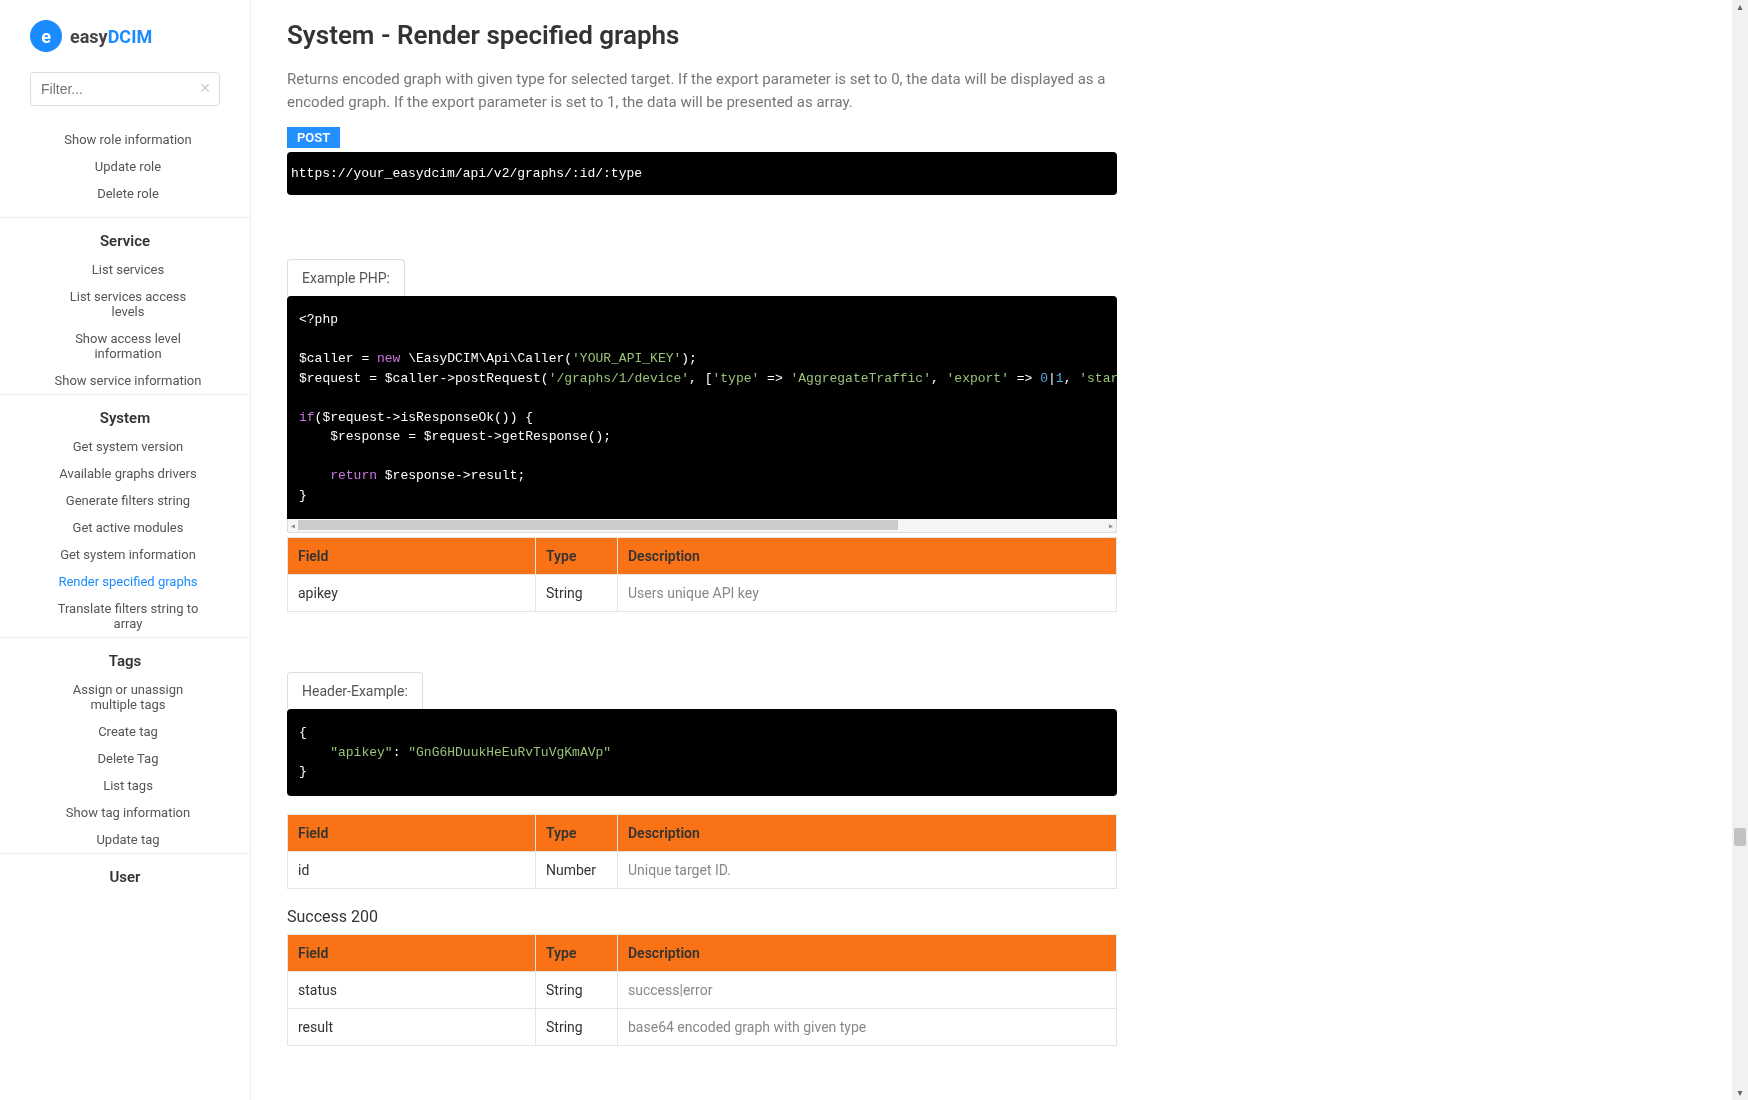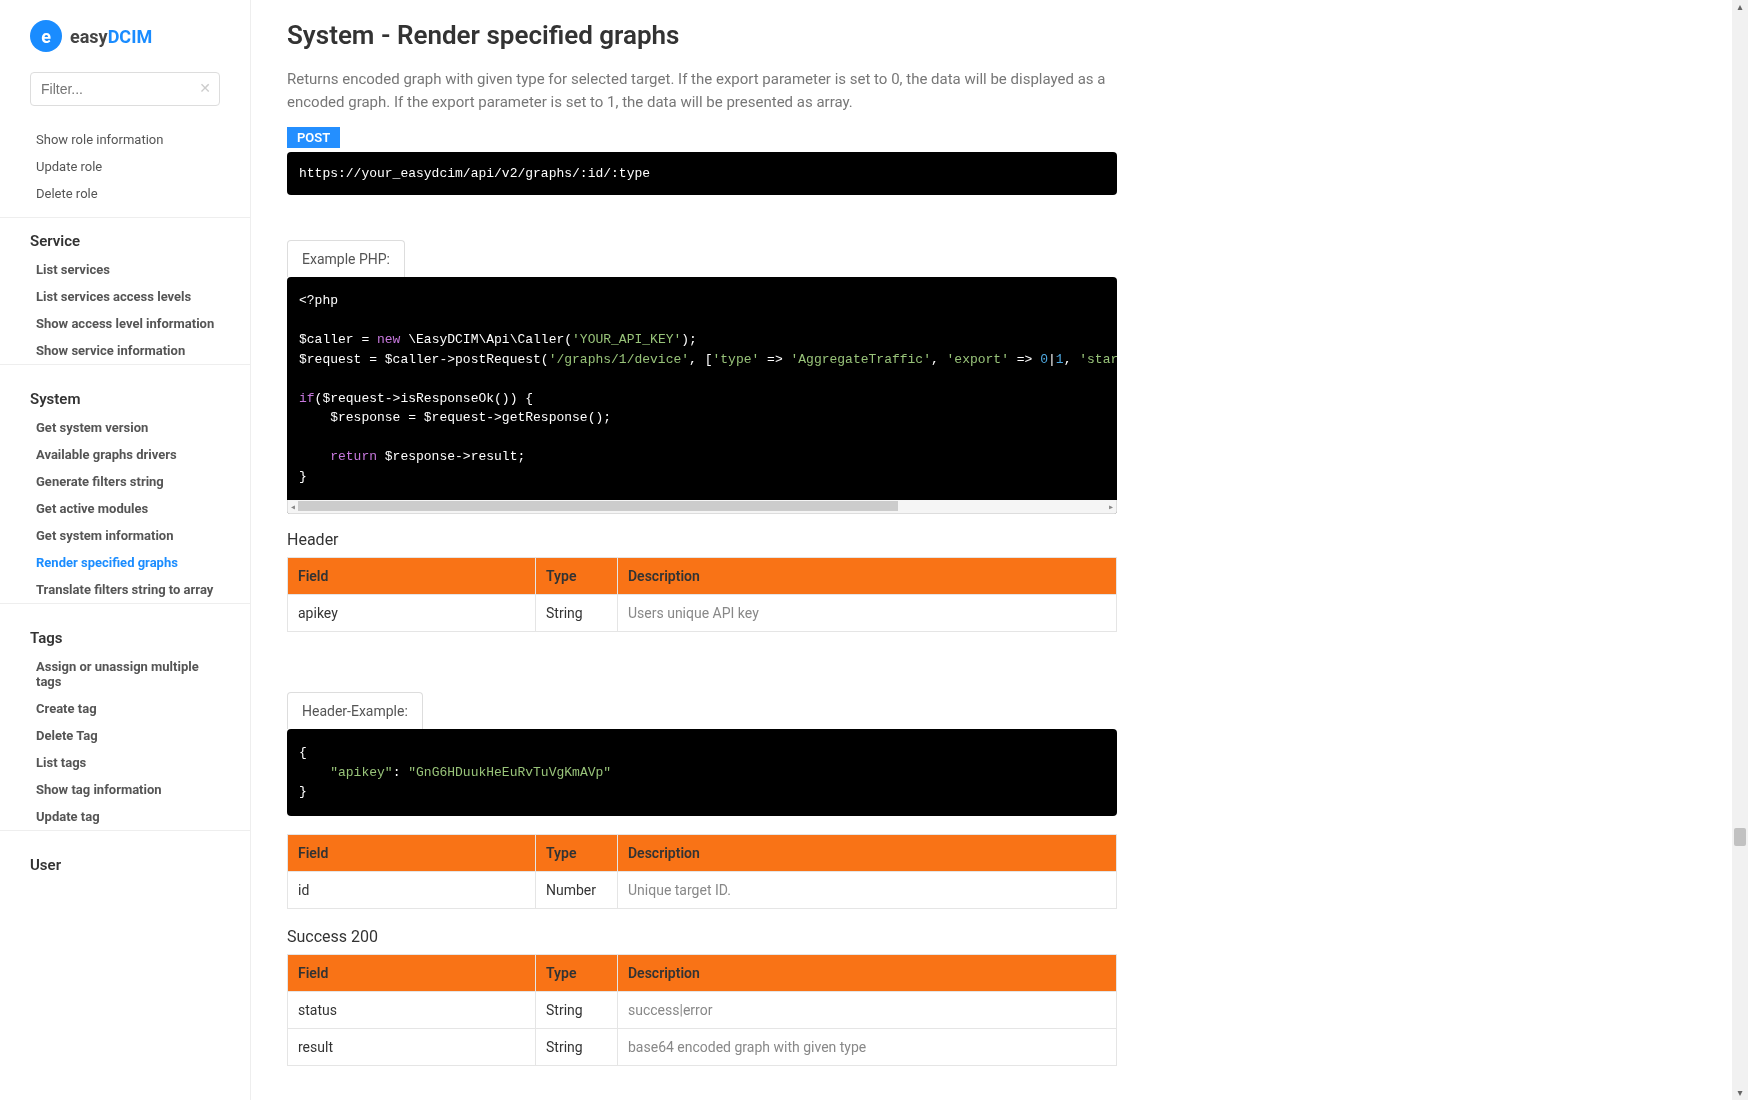"Show role information" .nav-outer { text-align: none -> center }
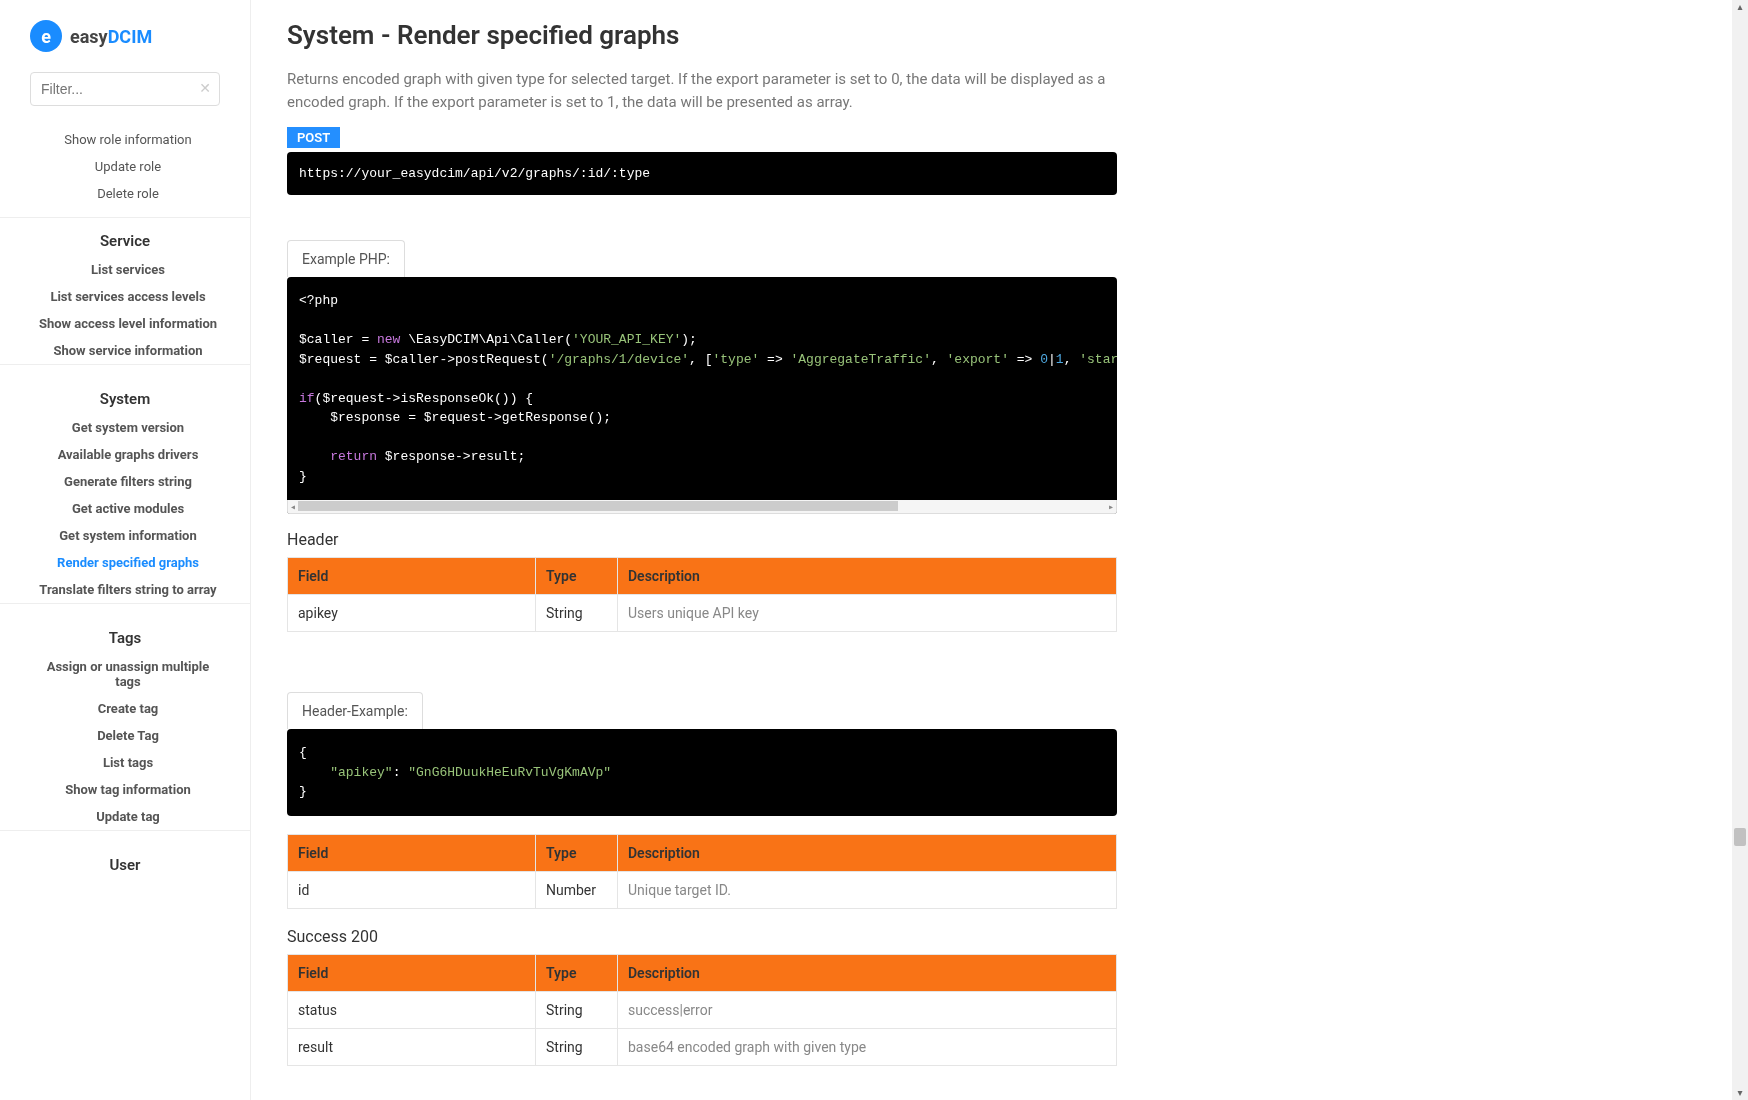"https://your_easydcim/api/v2/graphs/:id/" .url-box { margin-bottom: 3px -> 22px; padding: 14px 12px -> 14px 4px }
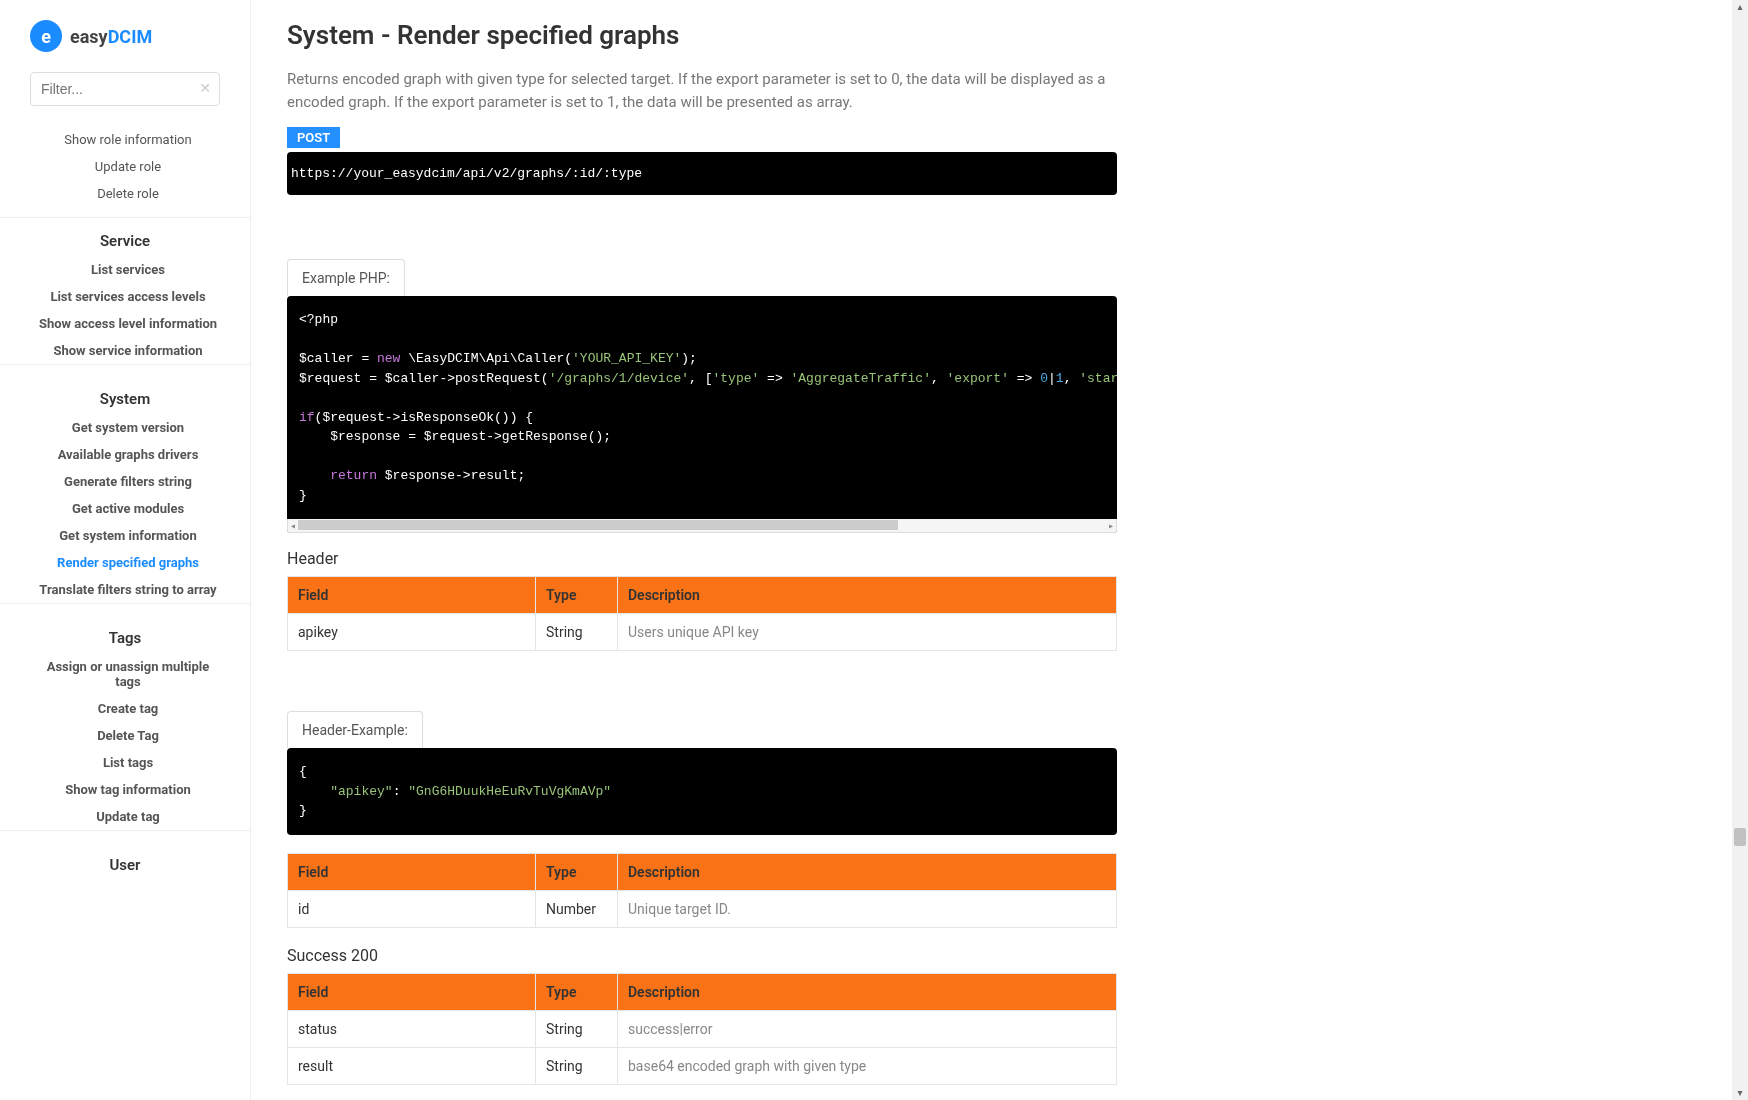"List services" .nav-group-items { font-weight: bold -> none; margin-bottom: 11px -> 0; padding: 0 30px -> 0 46px }
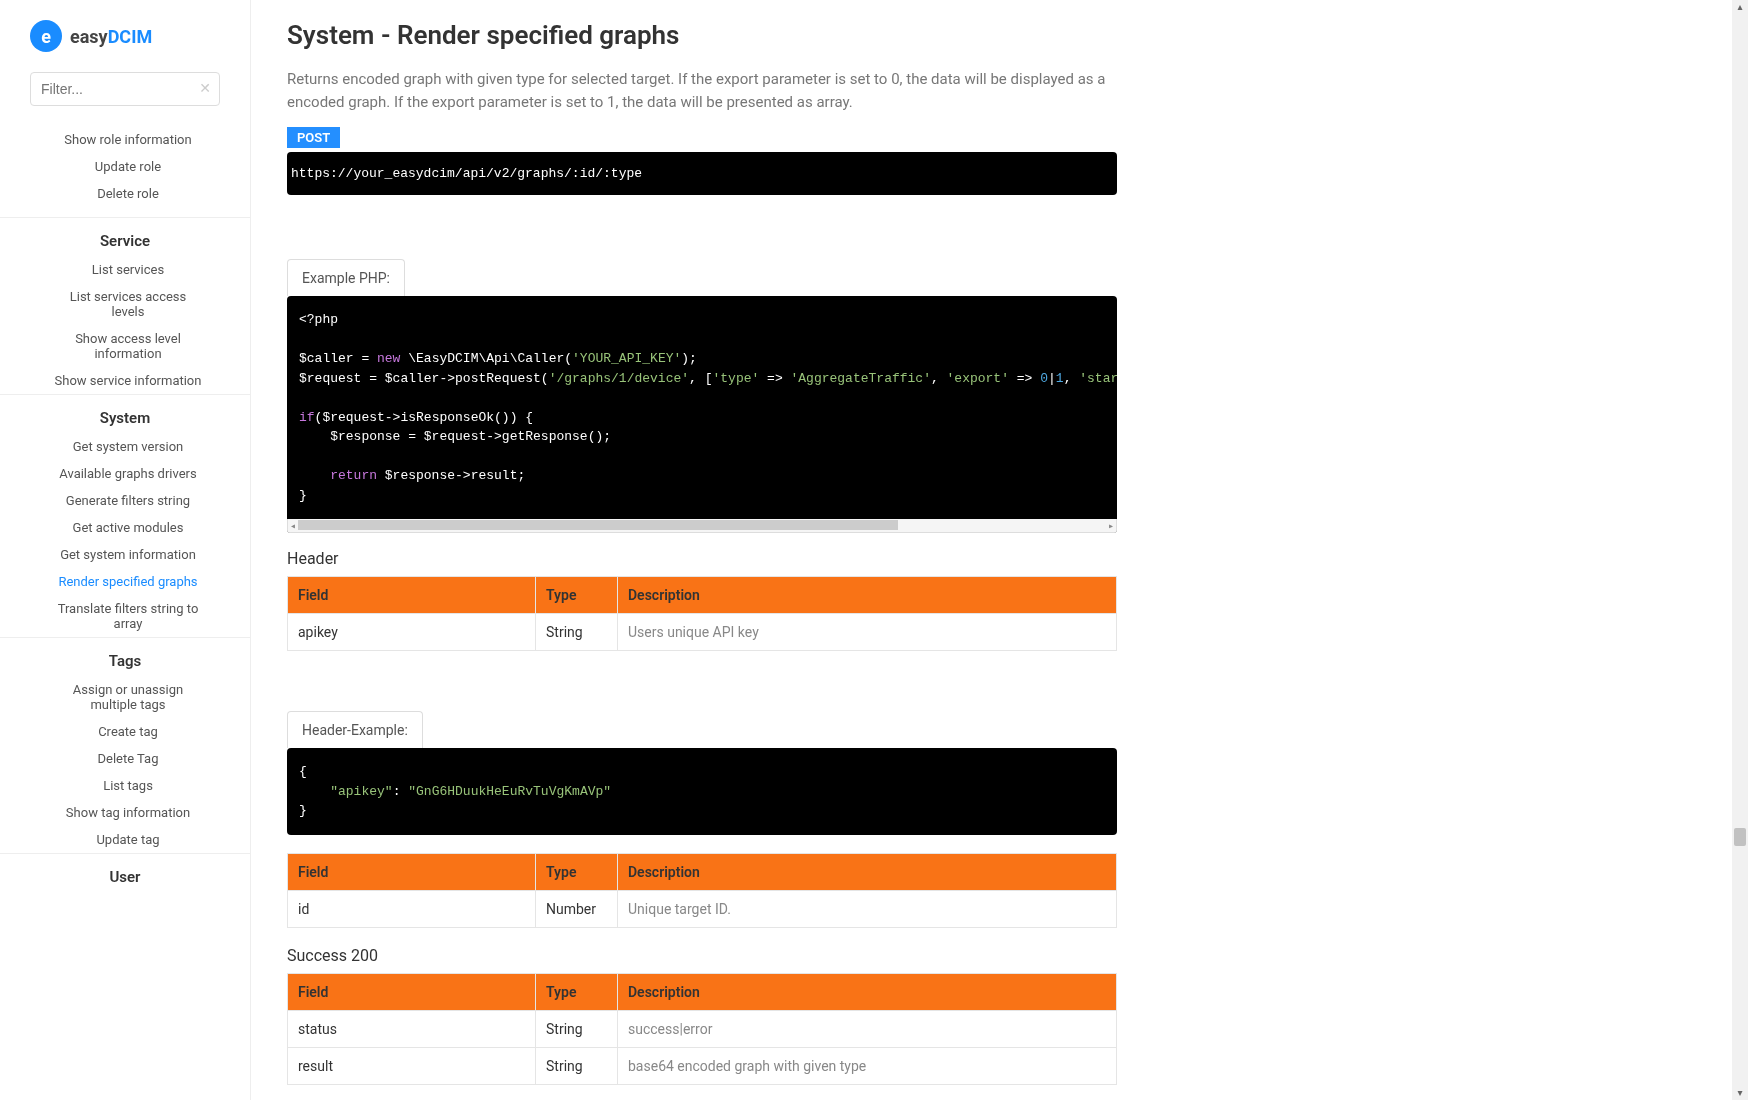"Header" h3.section-title { html: <h3>Header</h3> -> none }
